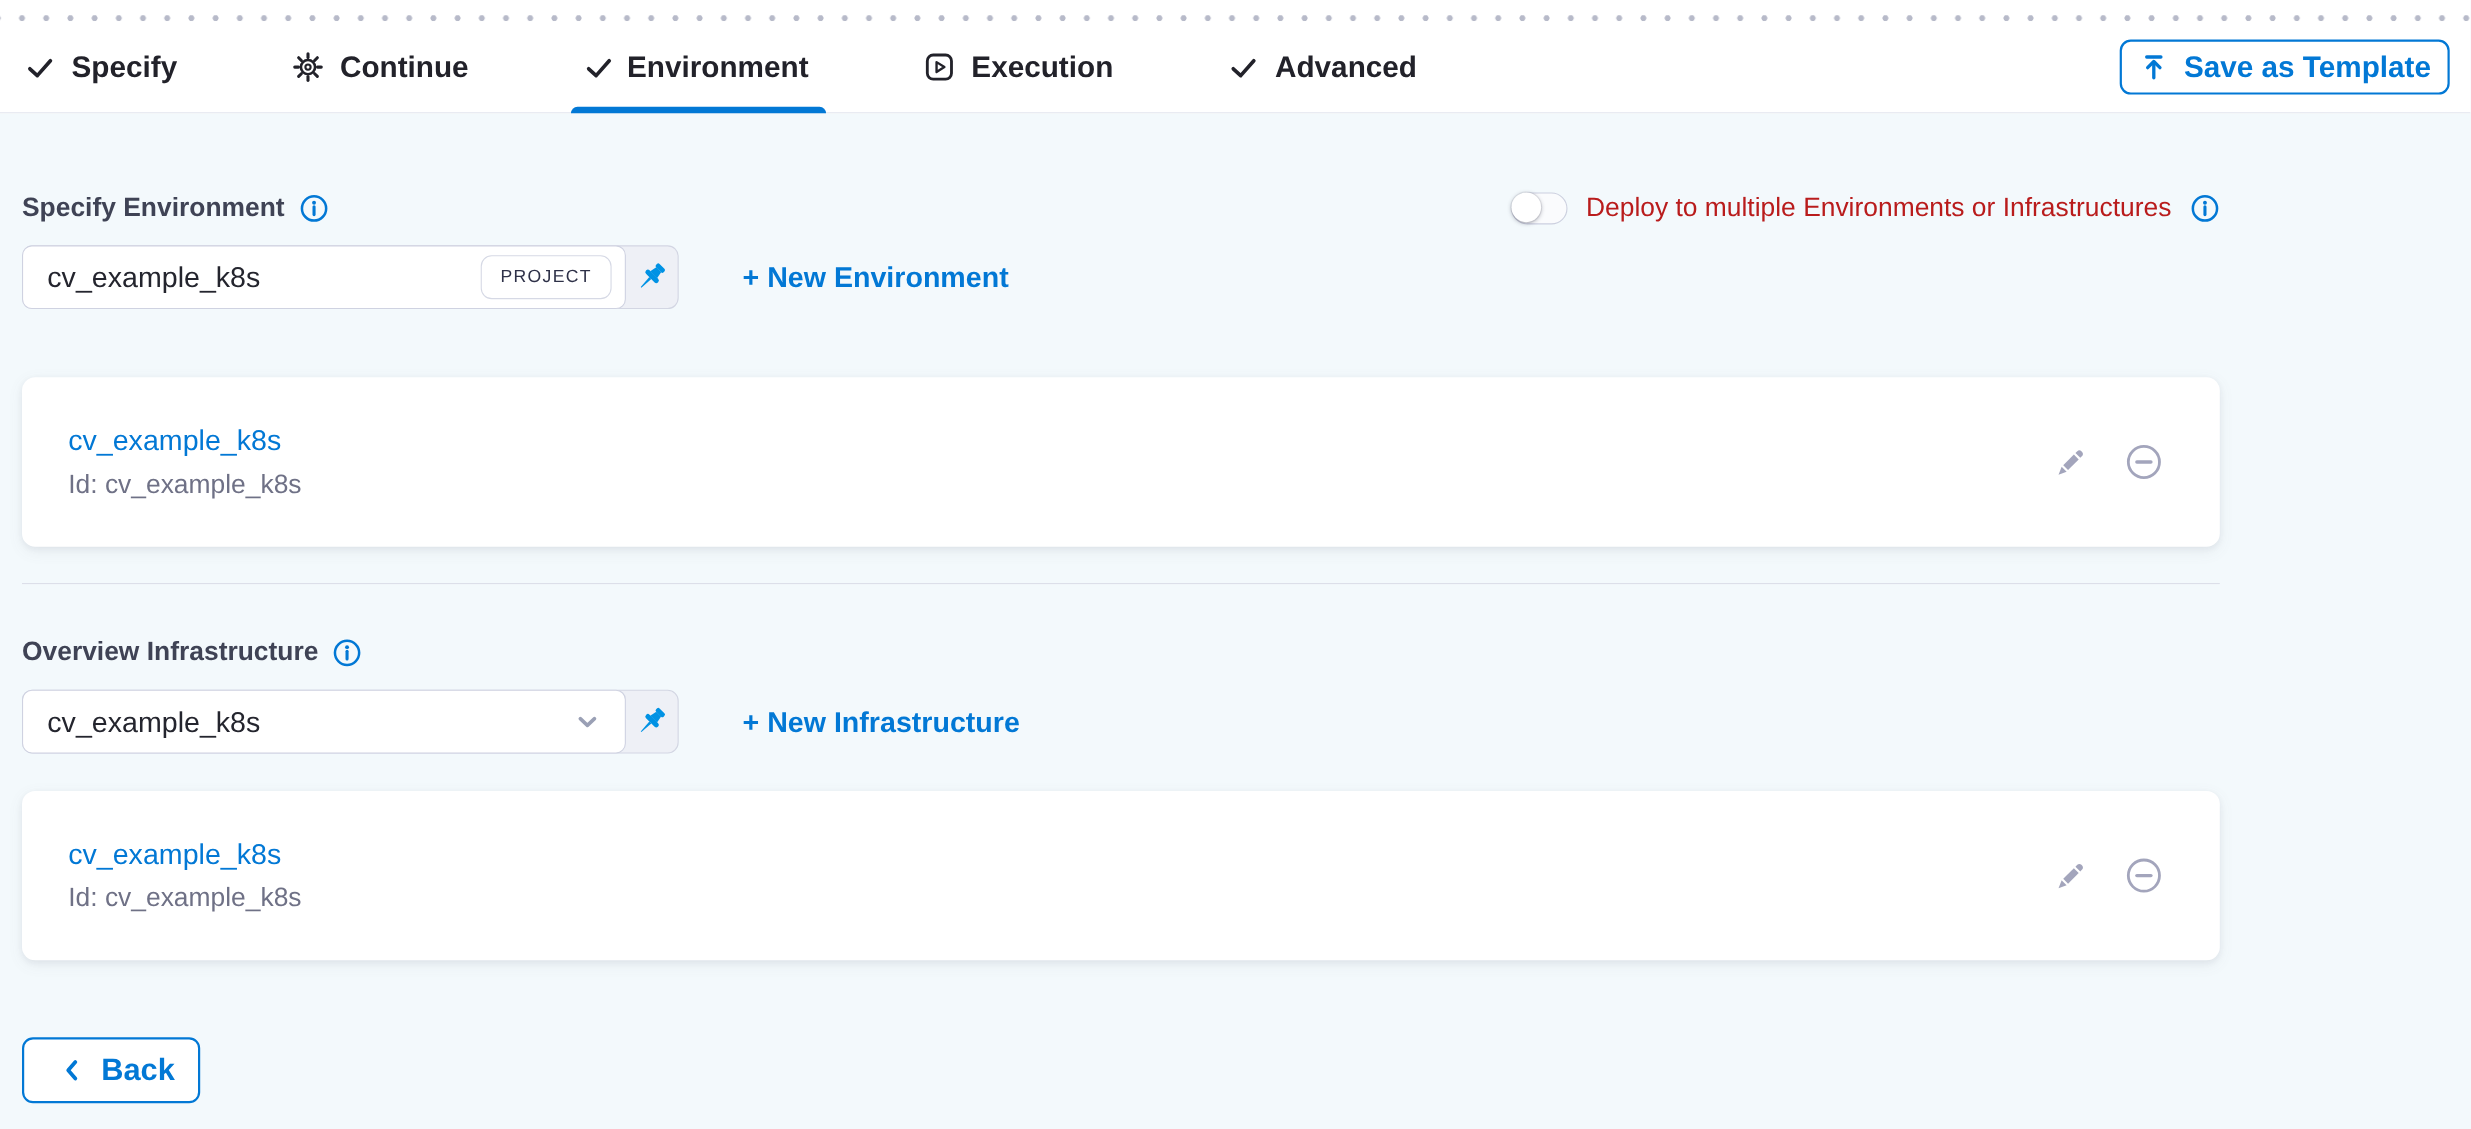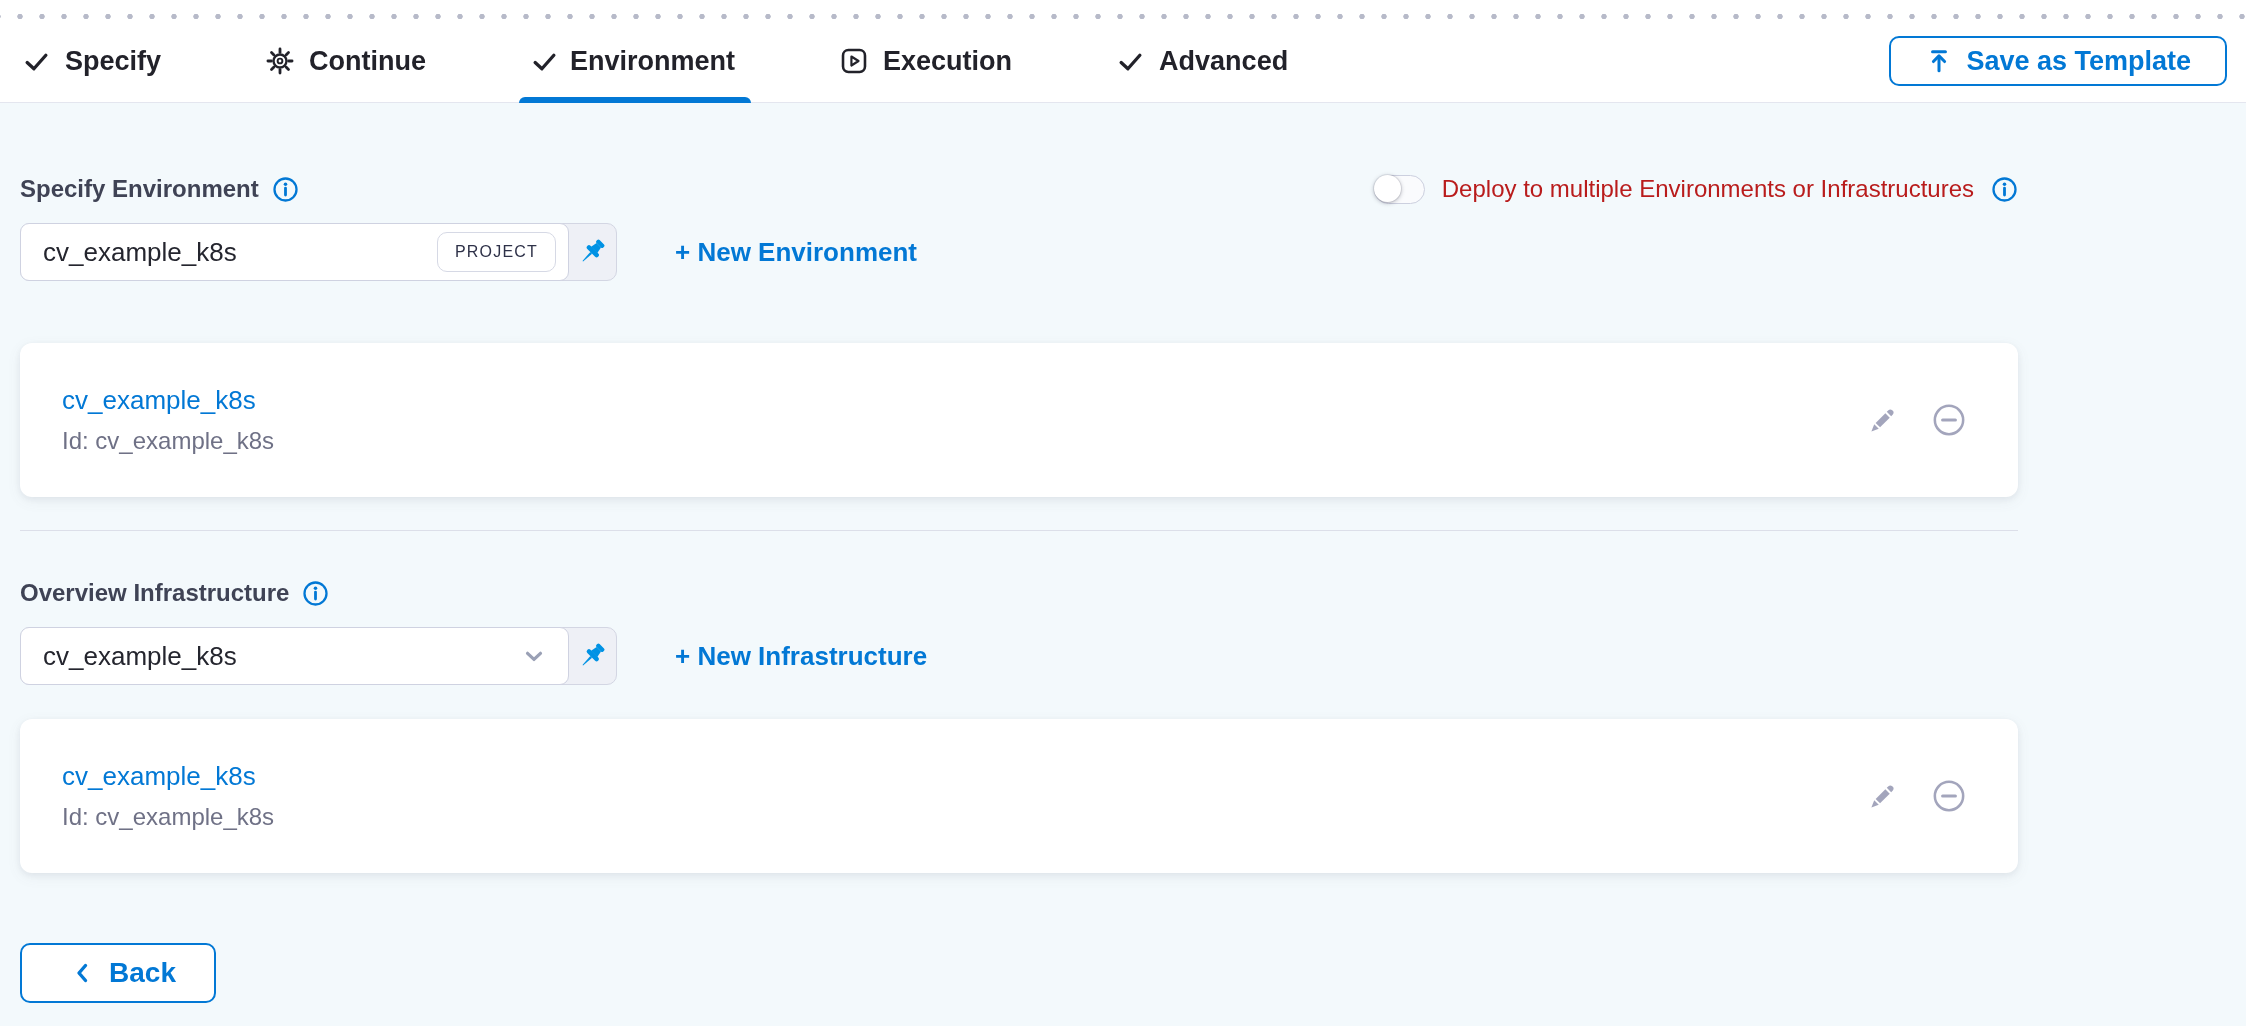"Save as Template" .save-template { padding: 0 34px -> 0 15px }
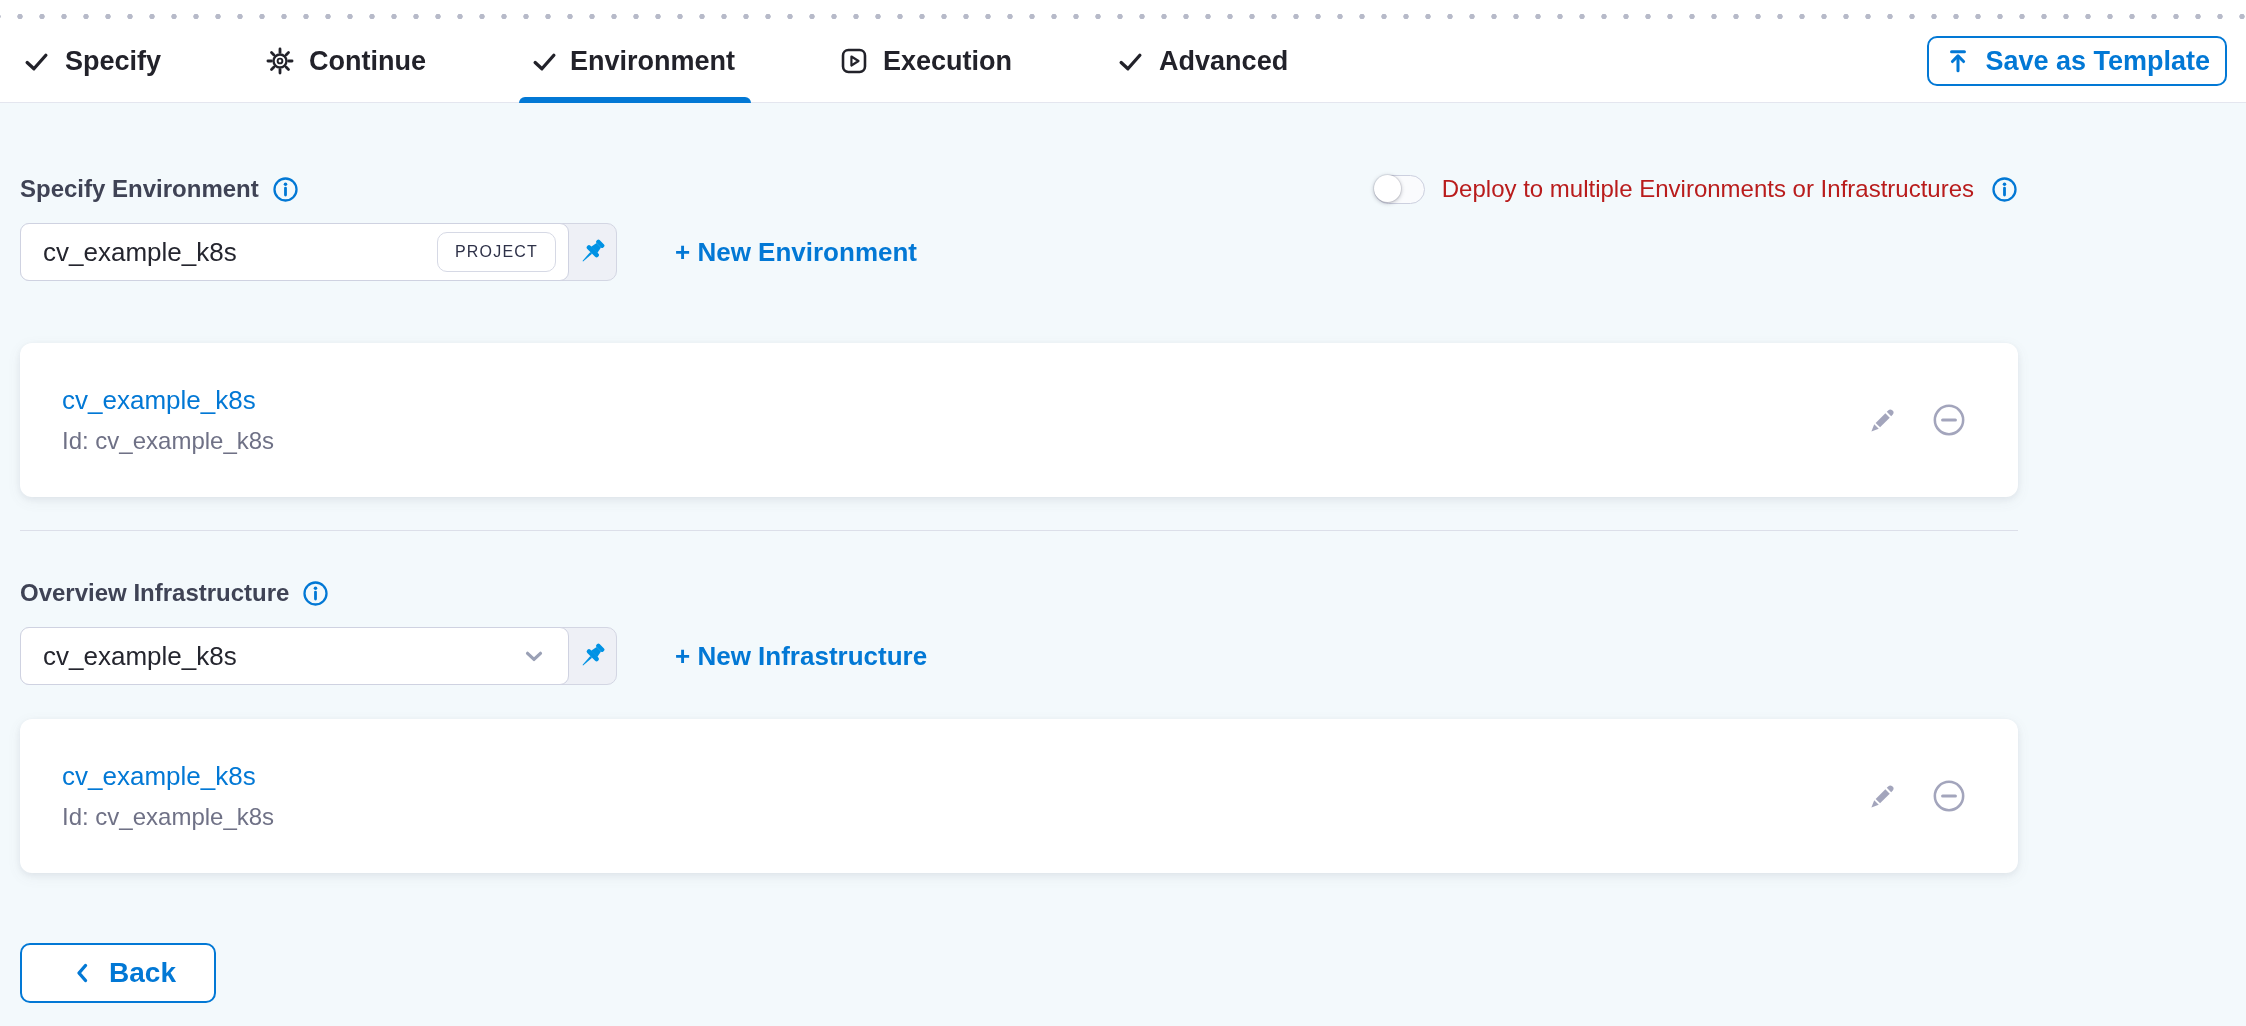"Back" .btn-back { width: 196px -> 162px }
